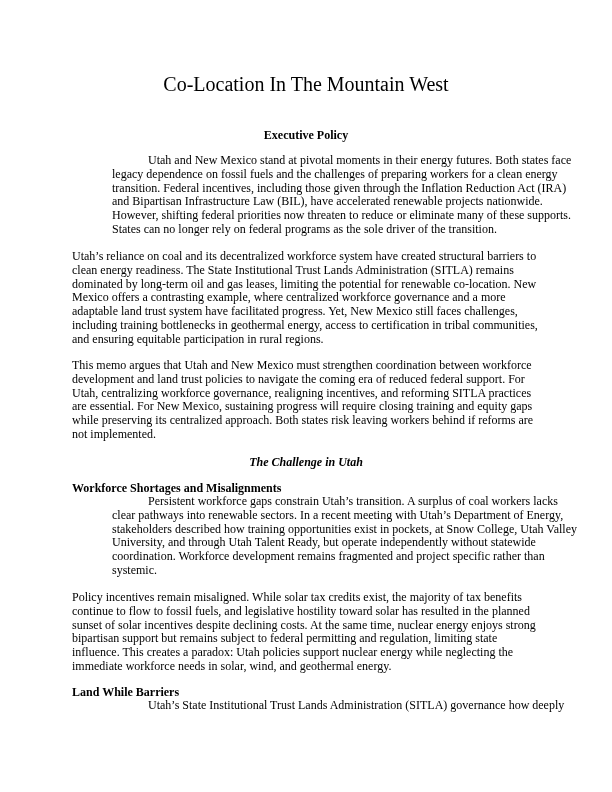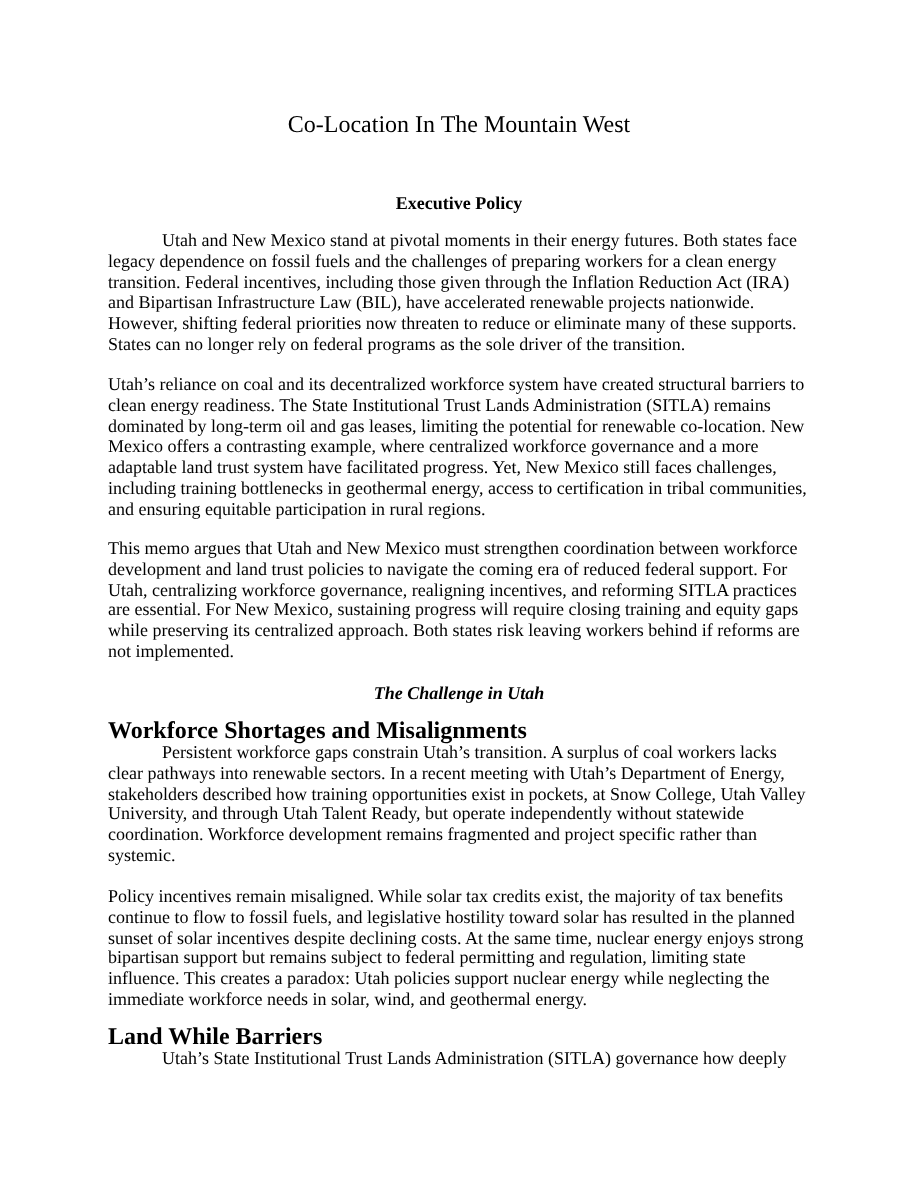"Co-Location In The Mountain West" .title { font-size: 16px -> 20px }
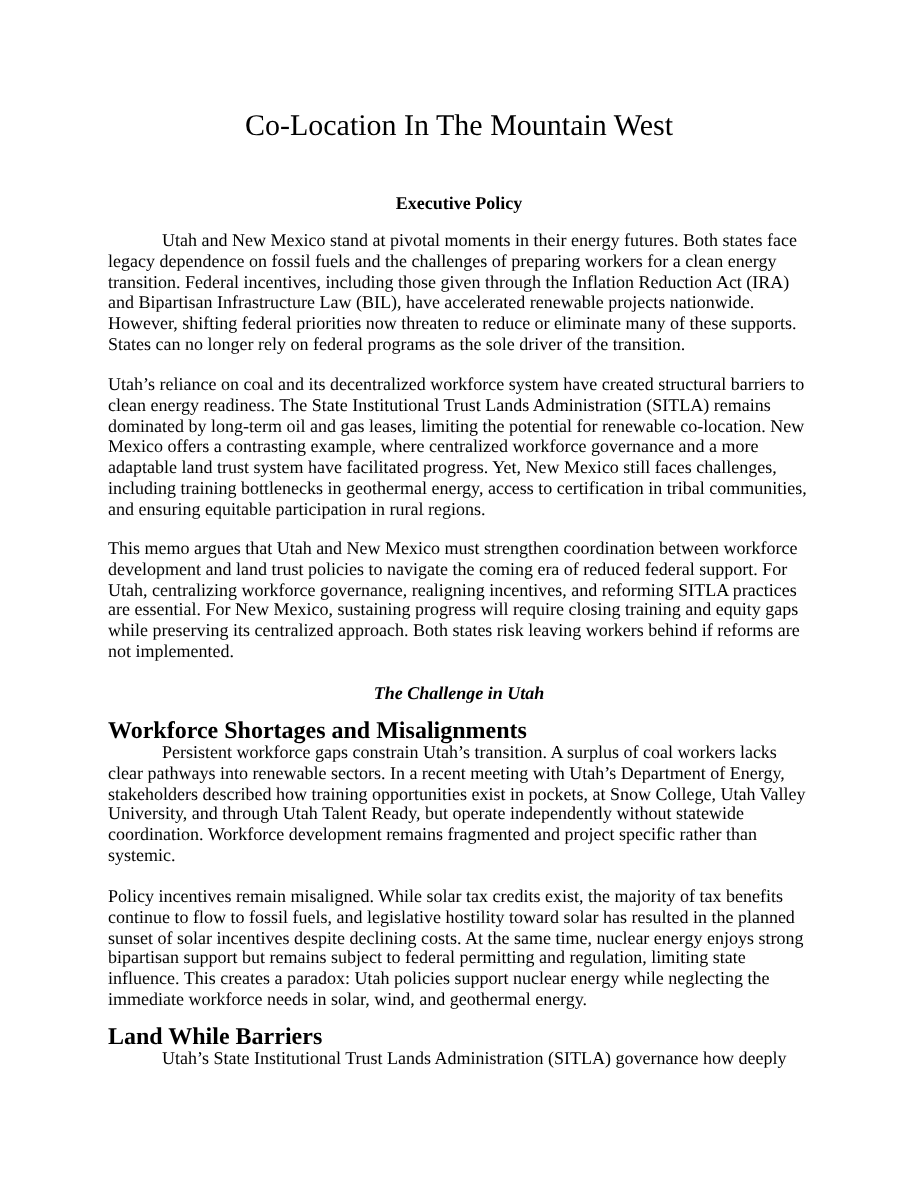"Utah and New Mexico stand" .indent { margin-left: none -> 40px }
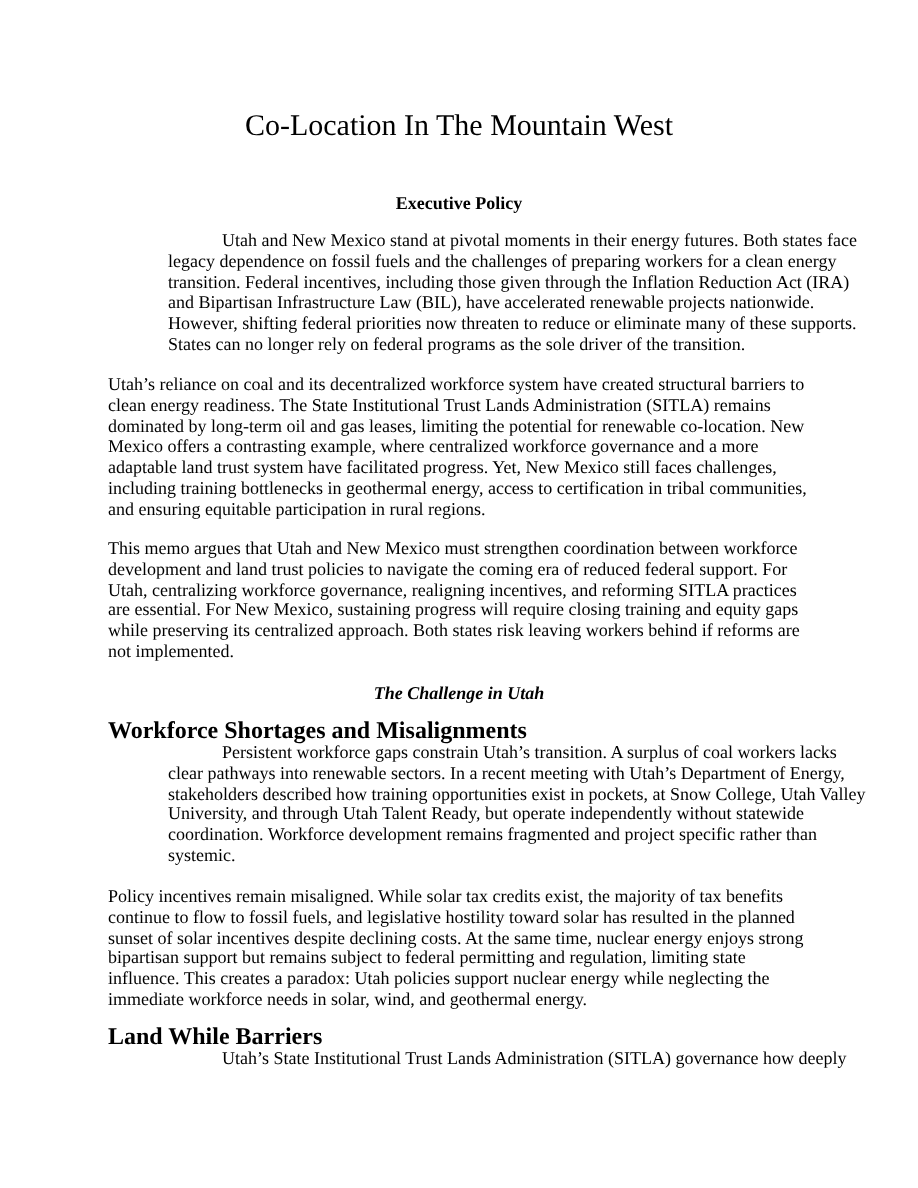"Workforce Shortages and Misalignments" .h-left { font-size: 16px -> 12px }
